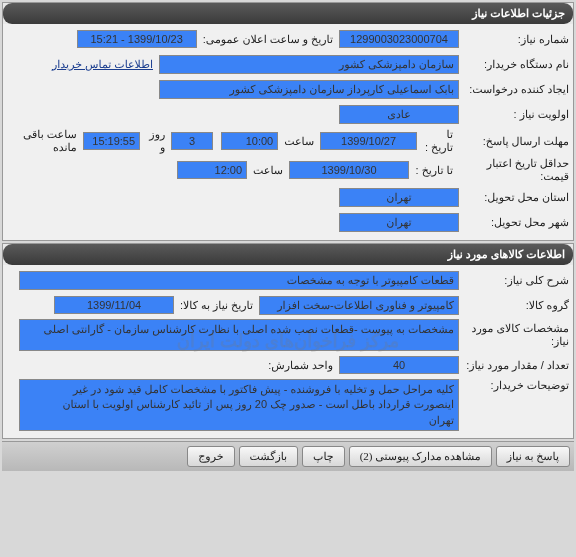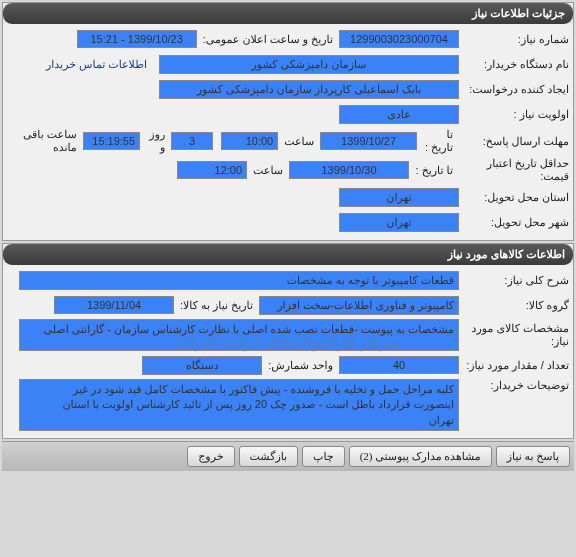"اطلاعات تماس خریدار" .link { padding-right: 12px -> 6px; text-decoration: none -> underline }
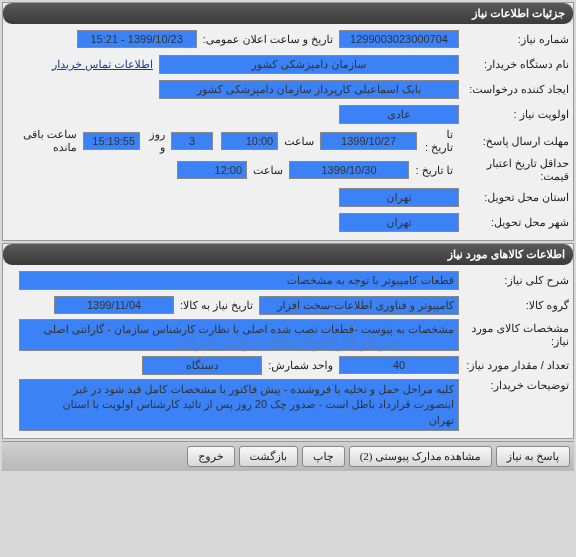"سازمان دامپزشکی کشور" .field-xl { text-align: center -> none }
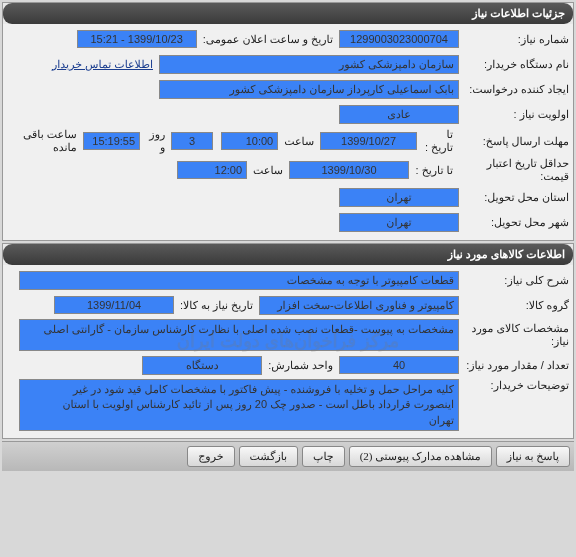"دستگاه" span.field { html: <span>دستگاه</span> -> none }
